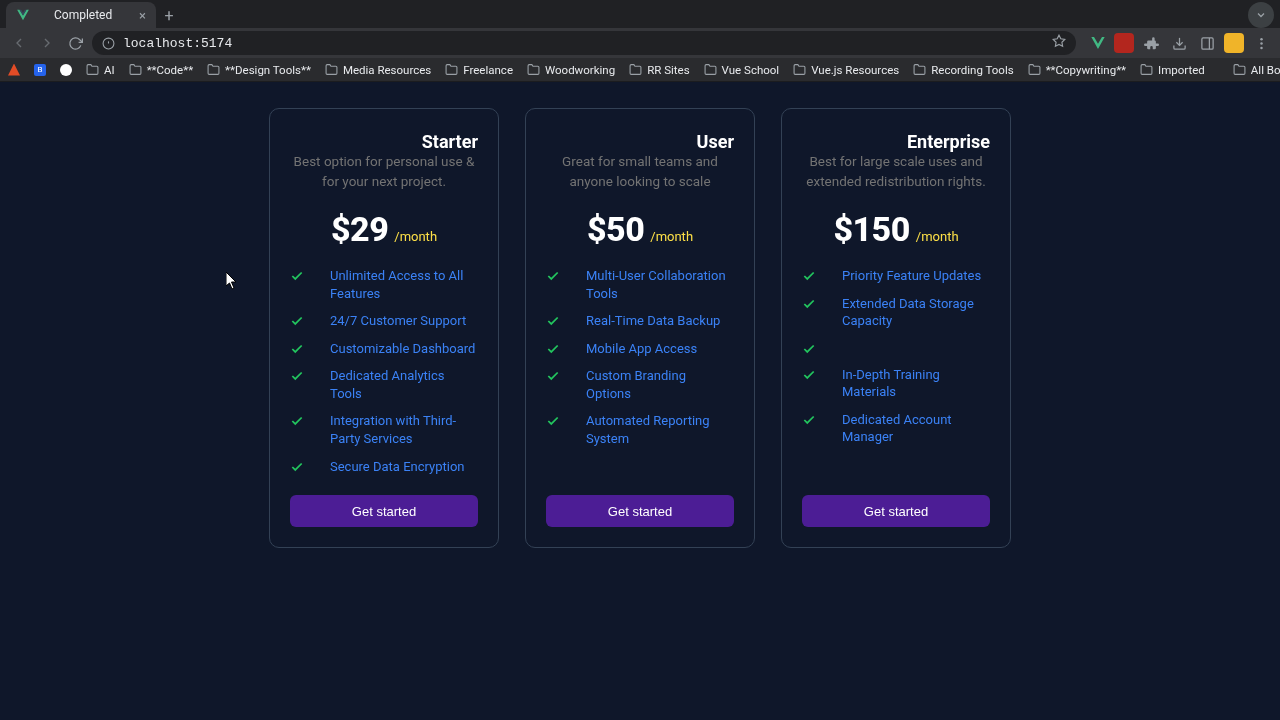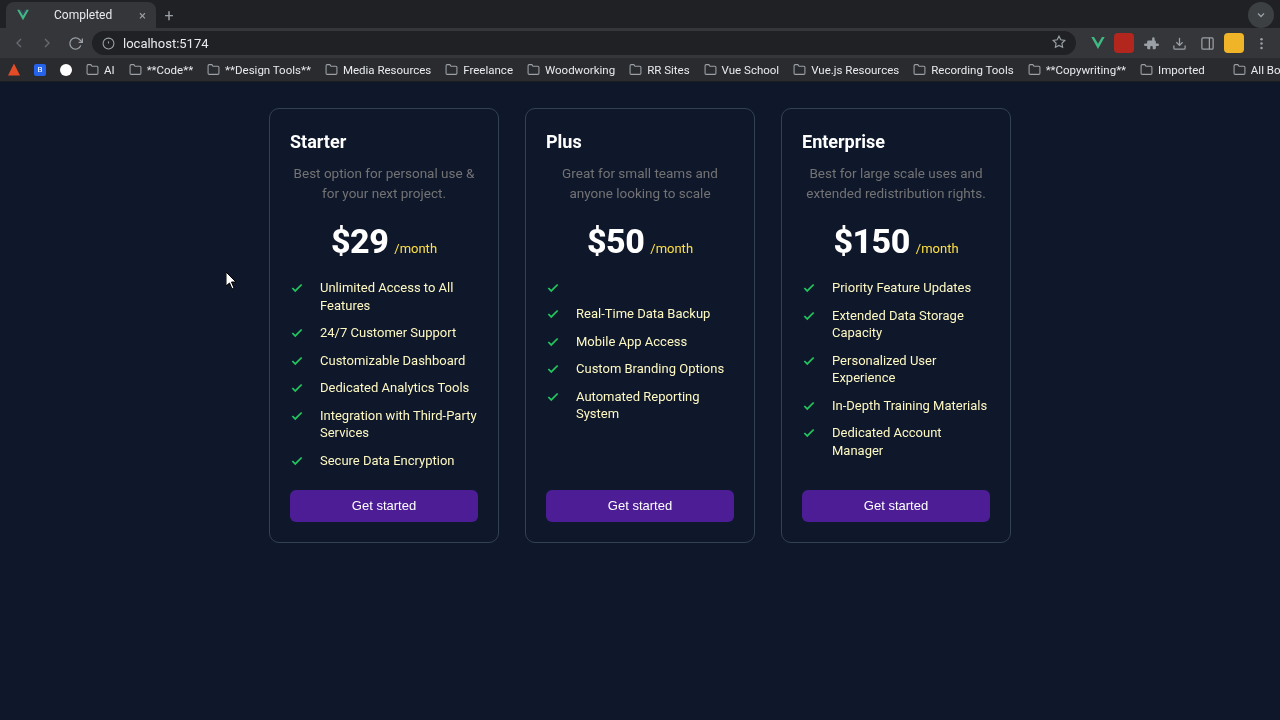"localhost:5174" .toolbar { font-family: none -> Liberation Mono, monospace }
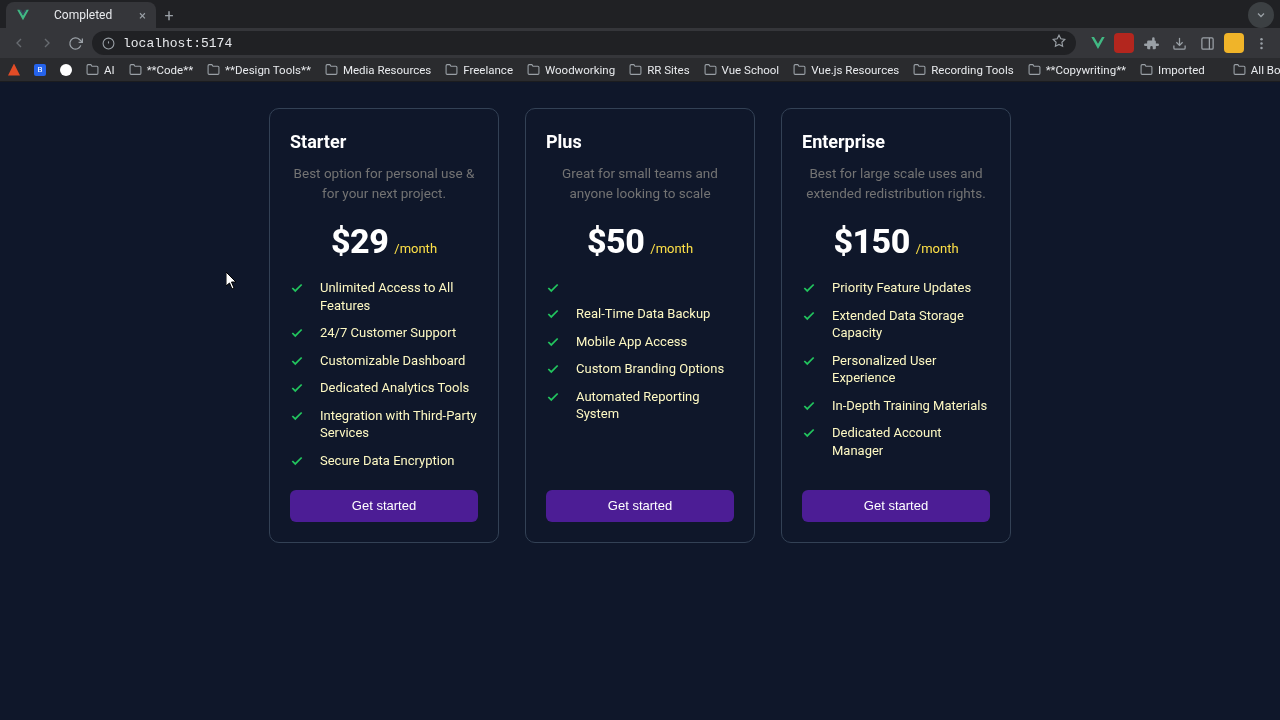"Starter" .card h2 { margin-bottom: 12px -> none; text-align: left -> right }
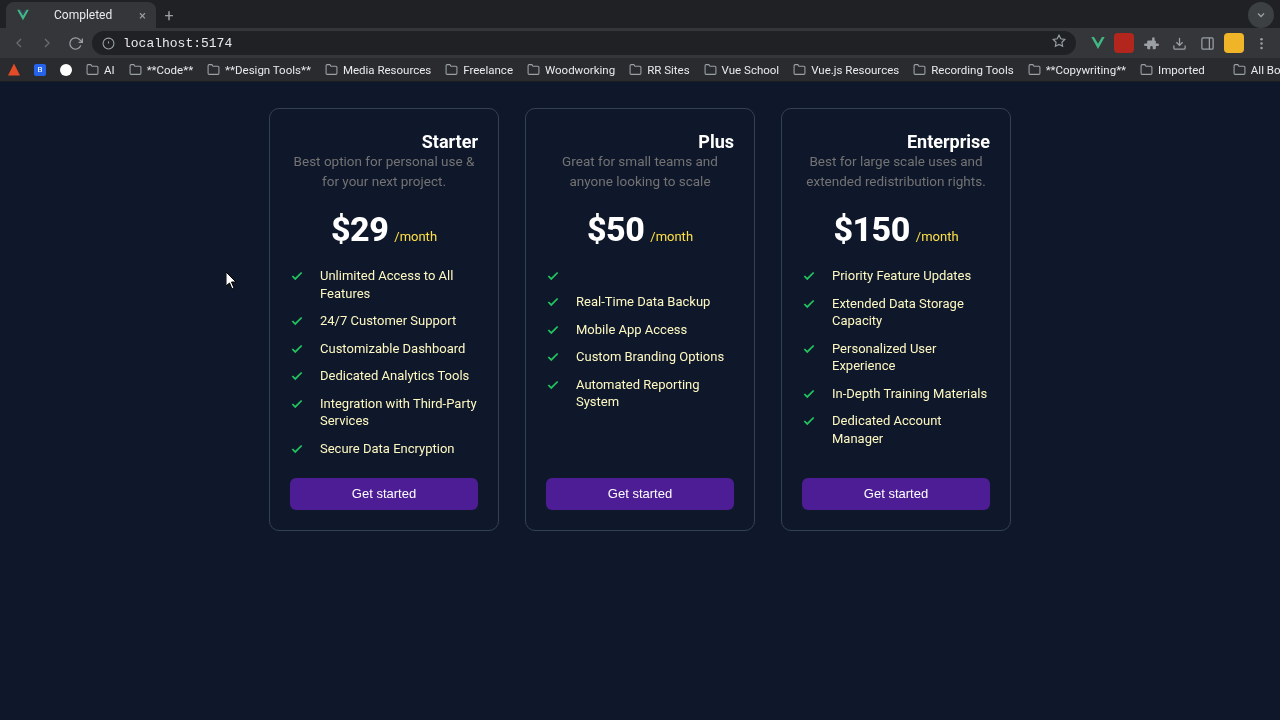"Plus" h2 { text: Plus -> User }
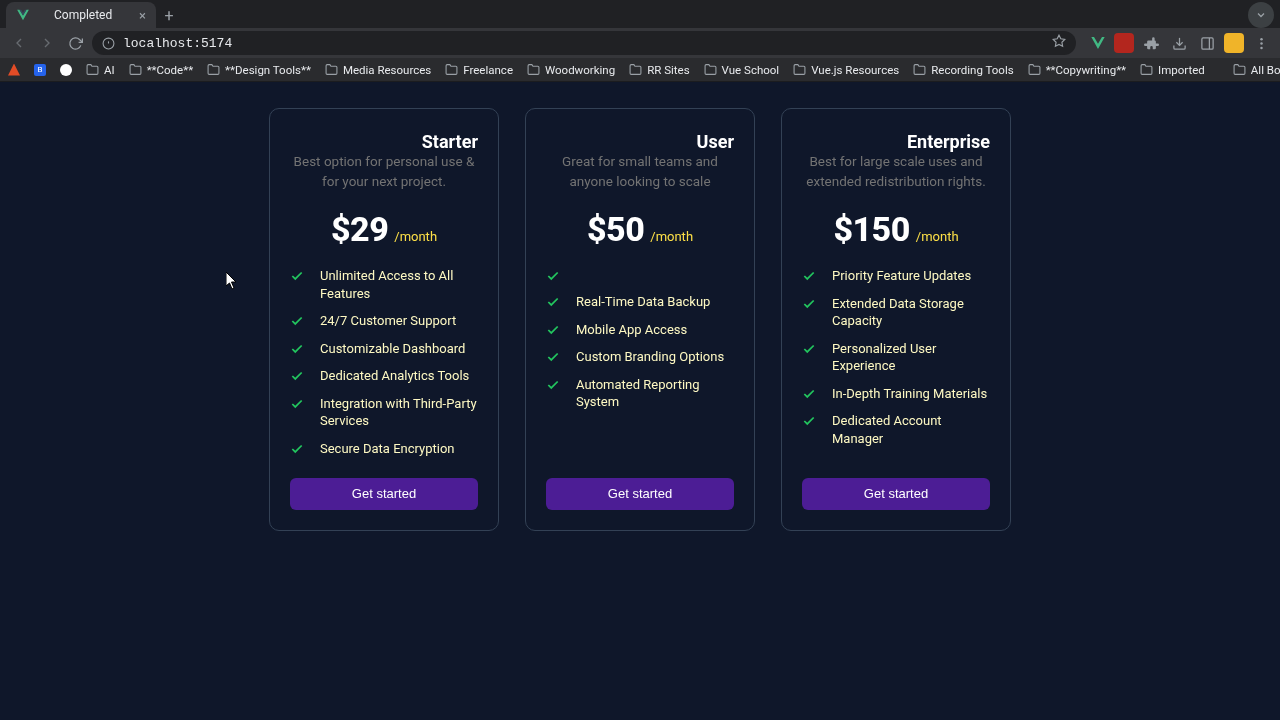"Unlimited Access to All Features" .features li { color: #fef9c3 -> #3b82f6; gap: 16px -> 26px }
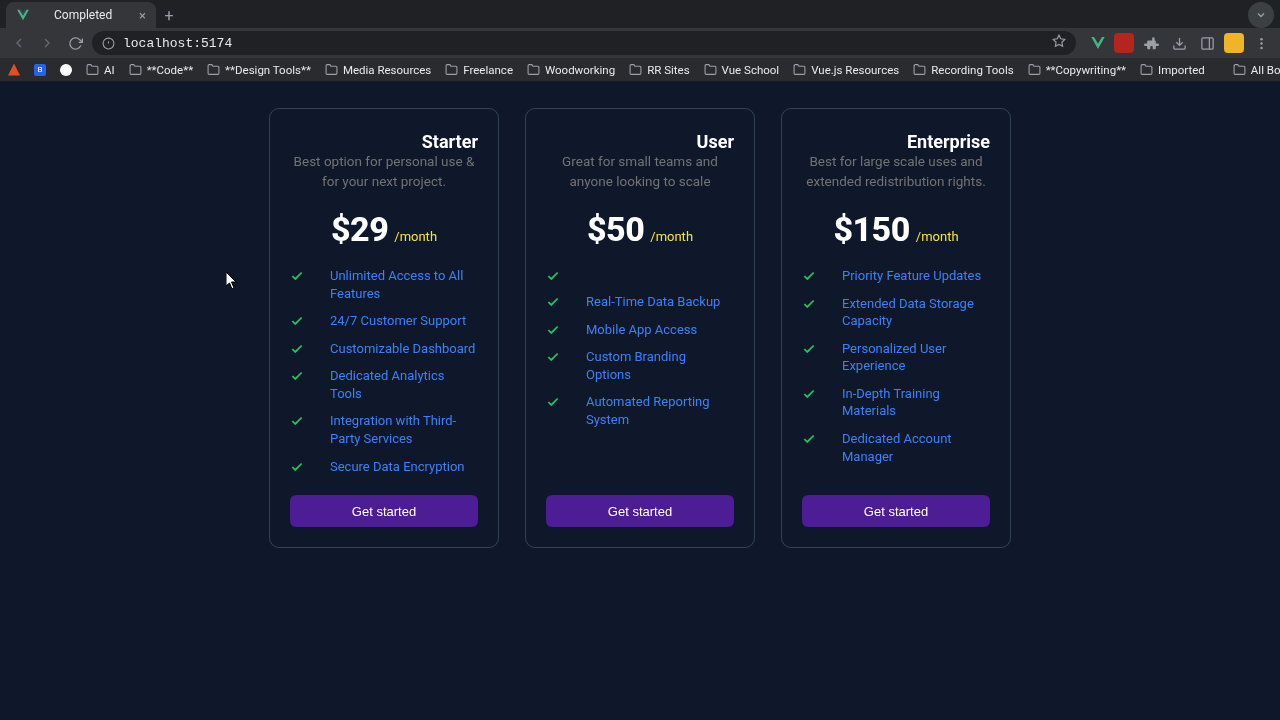"Multi-User Collaboration Tools" span { html: none -> <span>Multi-User Collaboration Tools</span> }
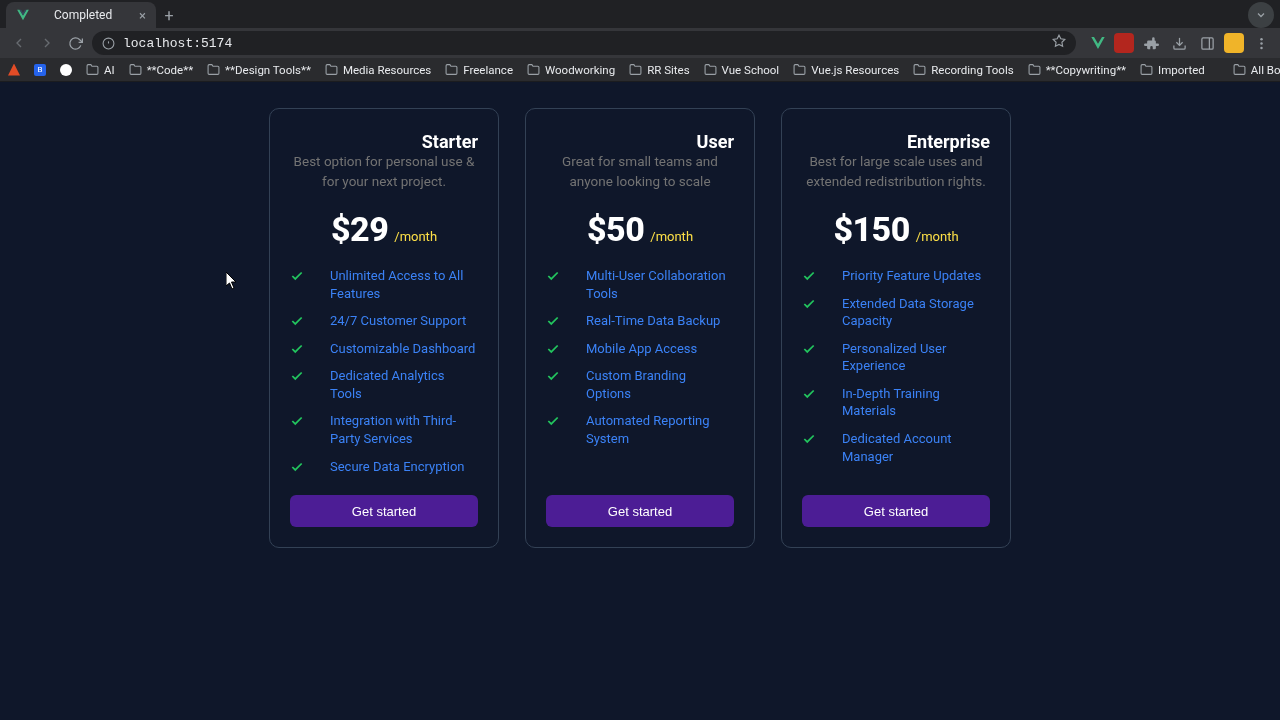"Personalized User Experience" span { html: <span>Personalized User Experience</span> -> none }
